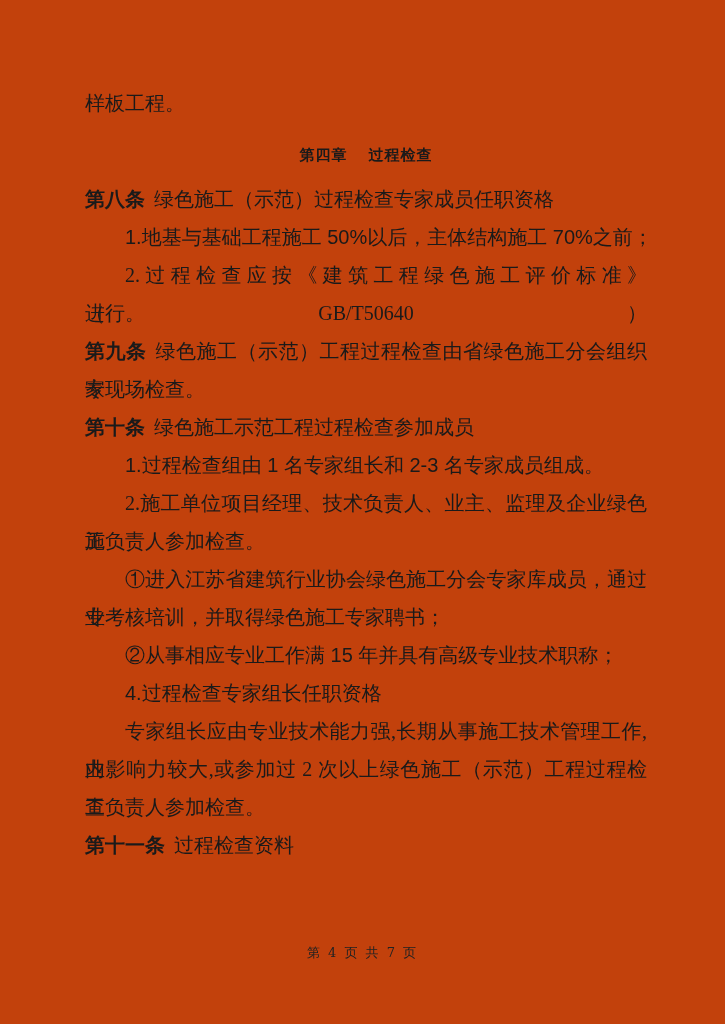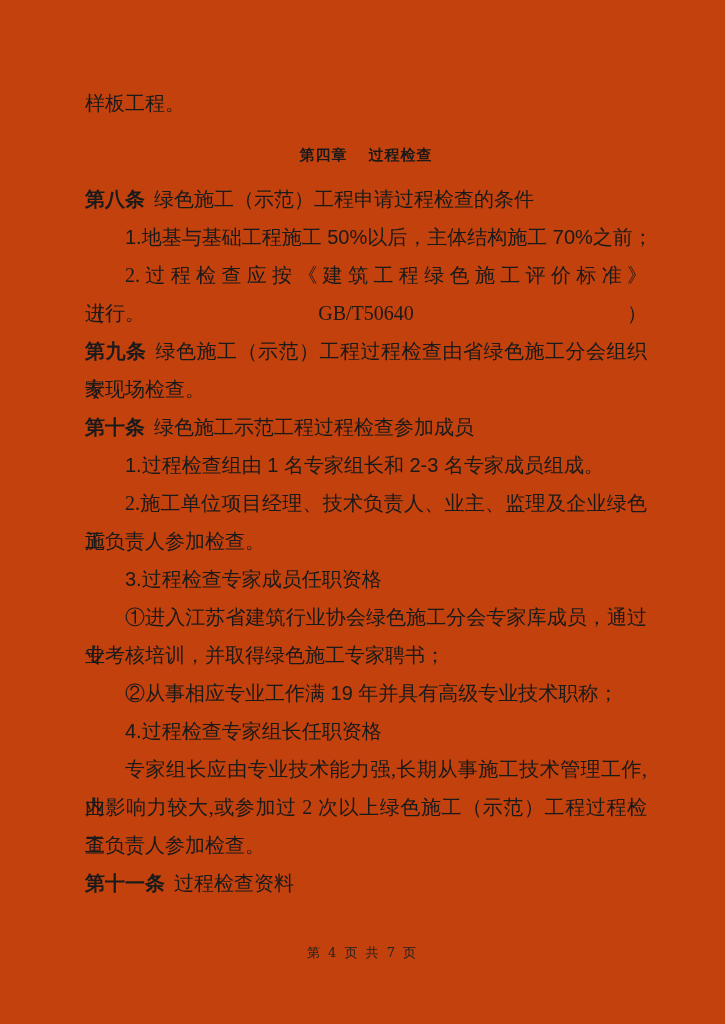"绿色施工（示范）工程申请过程检查的条件" span { text: 工程申请过程检查的条件 -> 过程检查专家成员任职资格 }
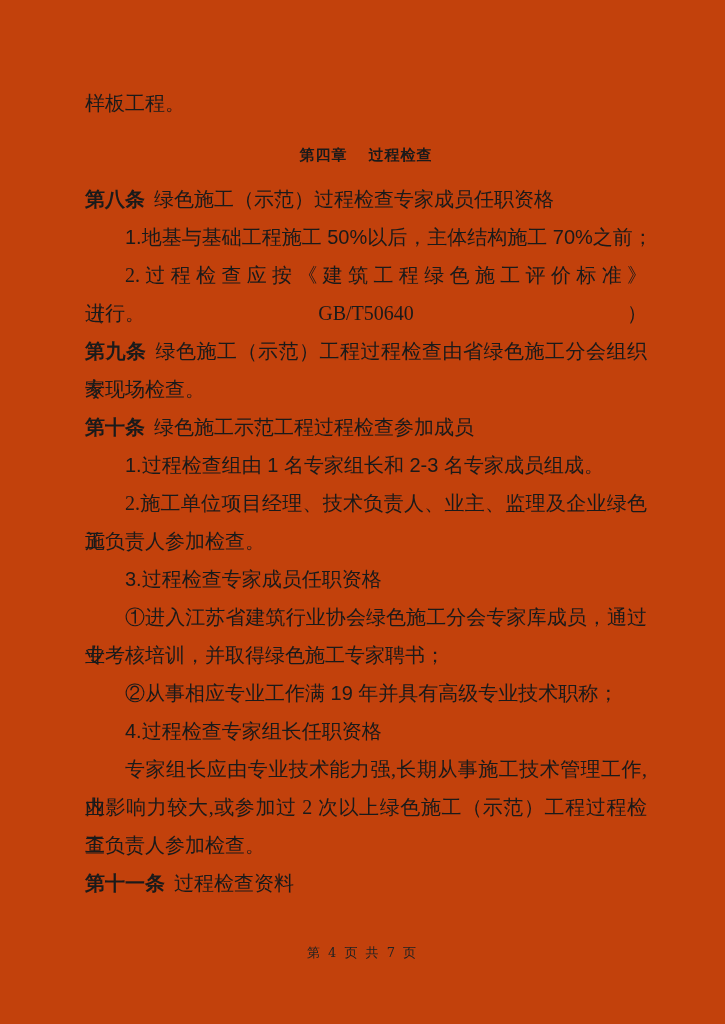"3.过程检查专家成员任职资格" div.ln { html: <div>3.过程检查专家成员任职资格</div> -> none }
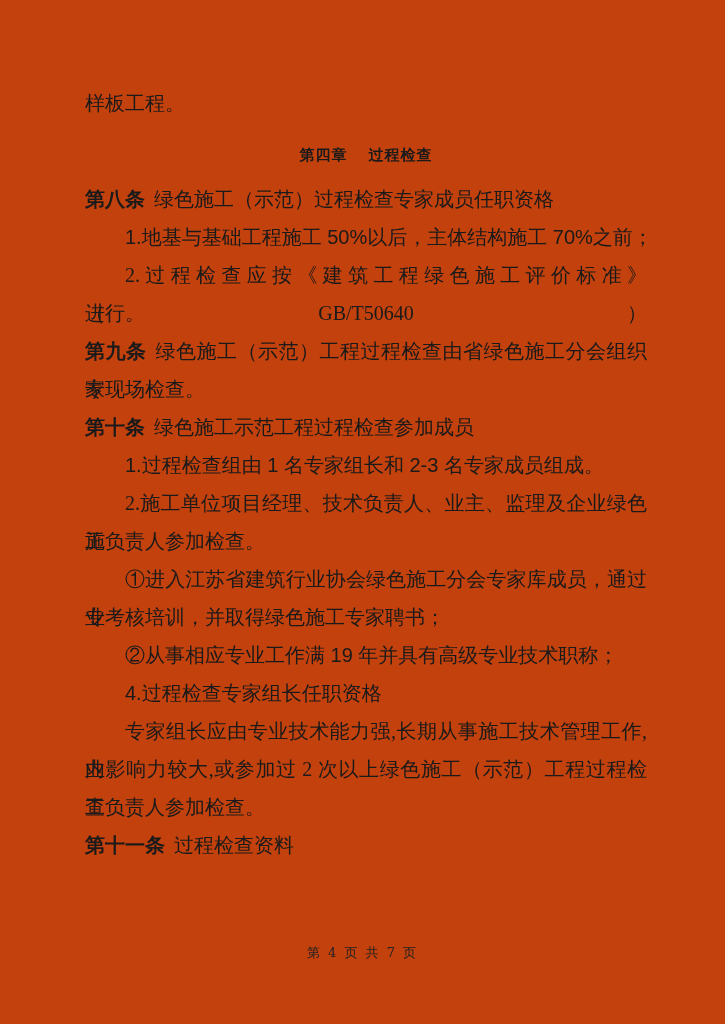"②从事相应专业工作满 19 年并具有高级专业技术职称；" div.ln { text: 19 -> 15 }
